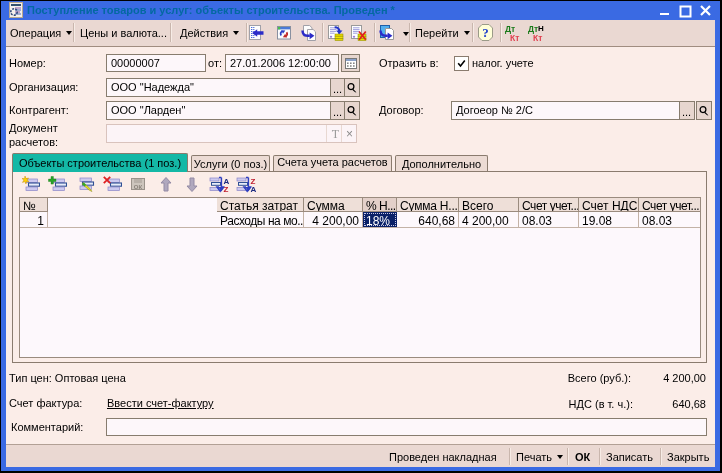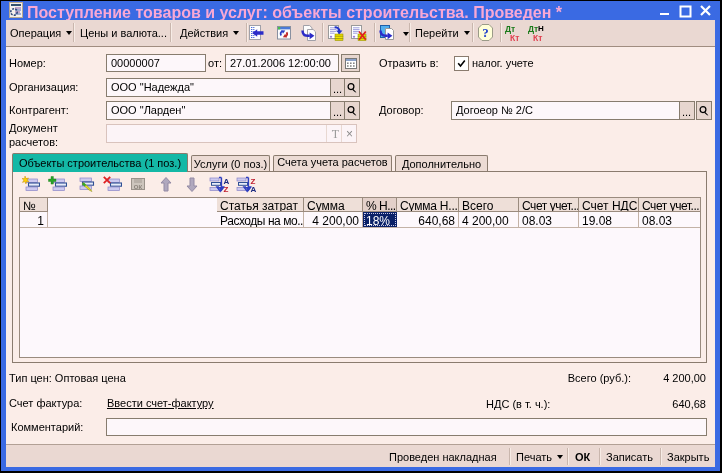"Поступление товаров и услуг: объекты" .title { color: #f9a8d4 -> #0369a1; font-size: 16px -> 11px }
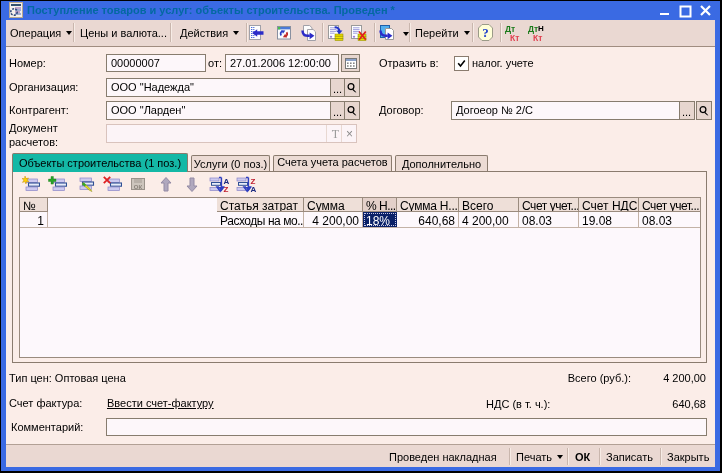"НДС (в т. ч.):" div.lbl { text-align: none -> right }
